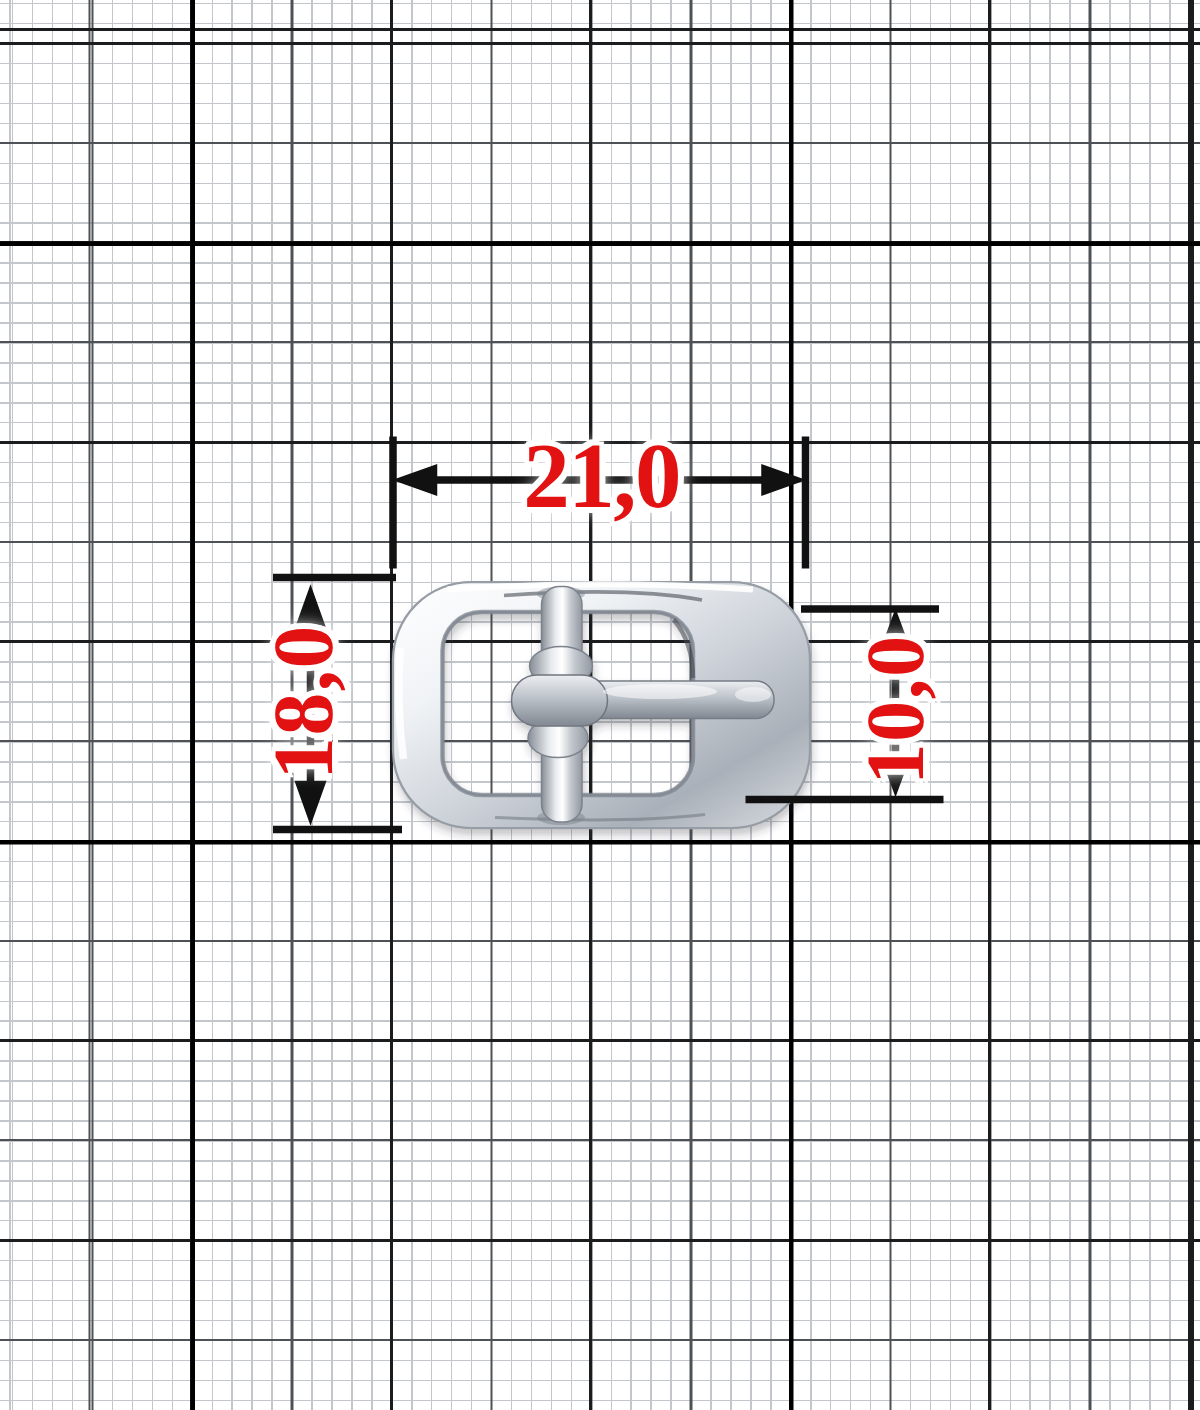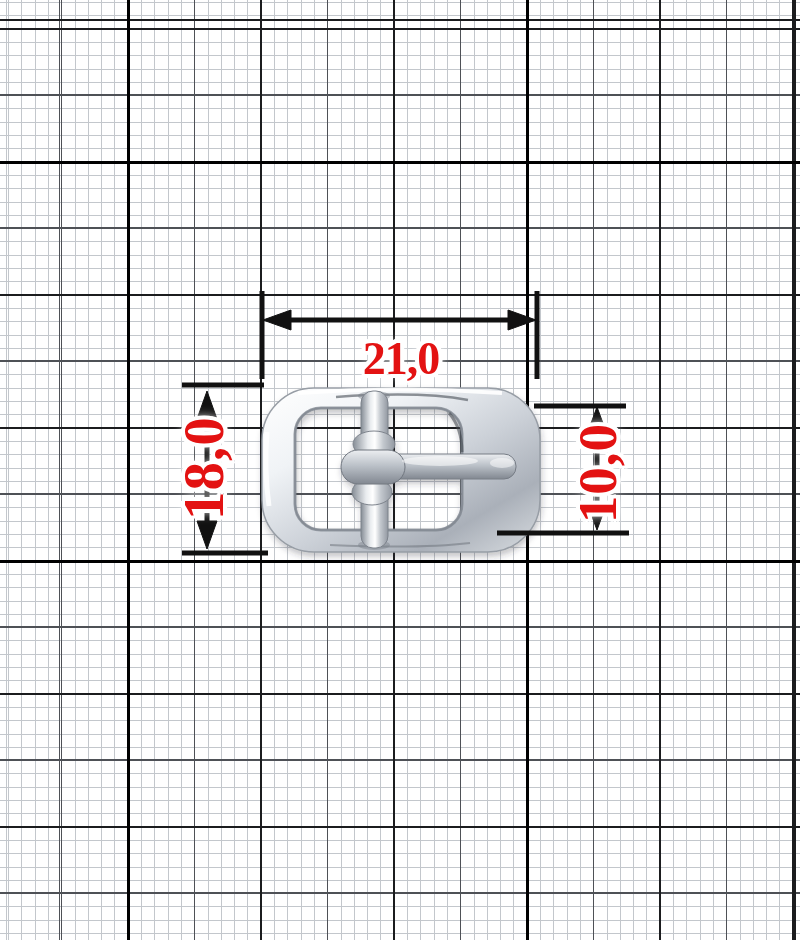"21,0" .dim-w { font-size: 46px -> 62px; margin-top: 41px -> none }
